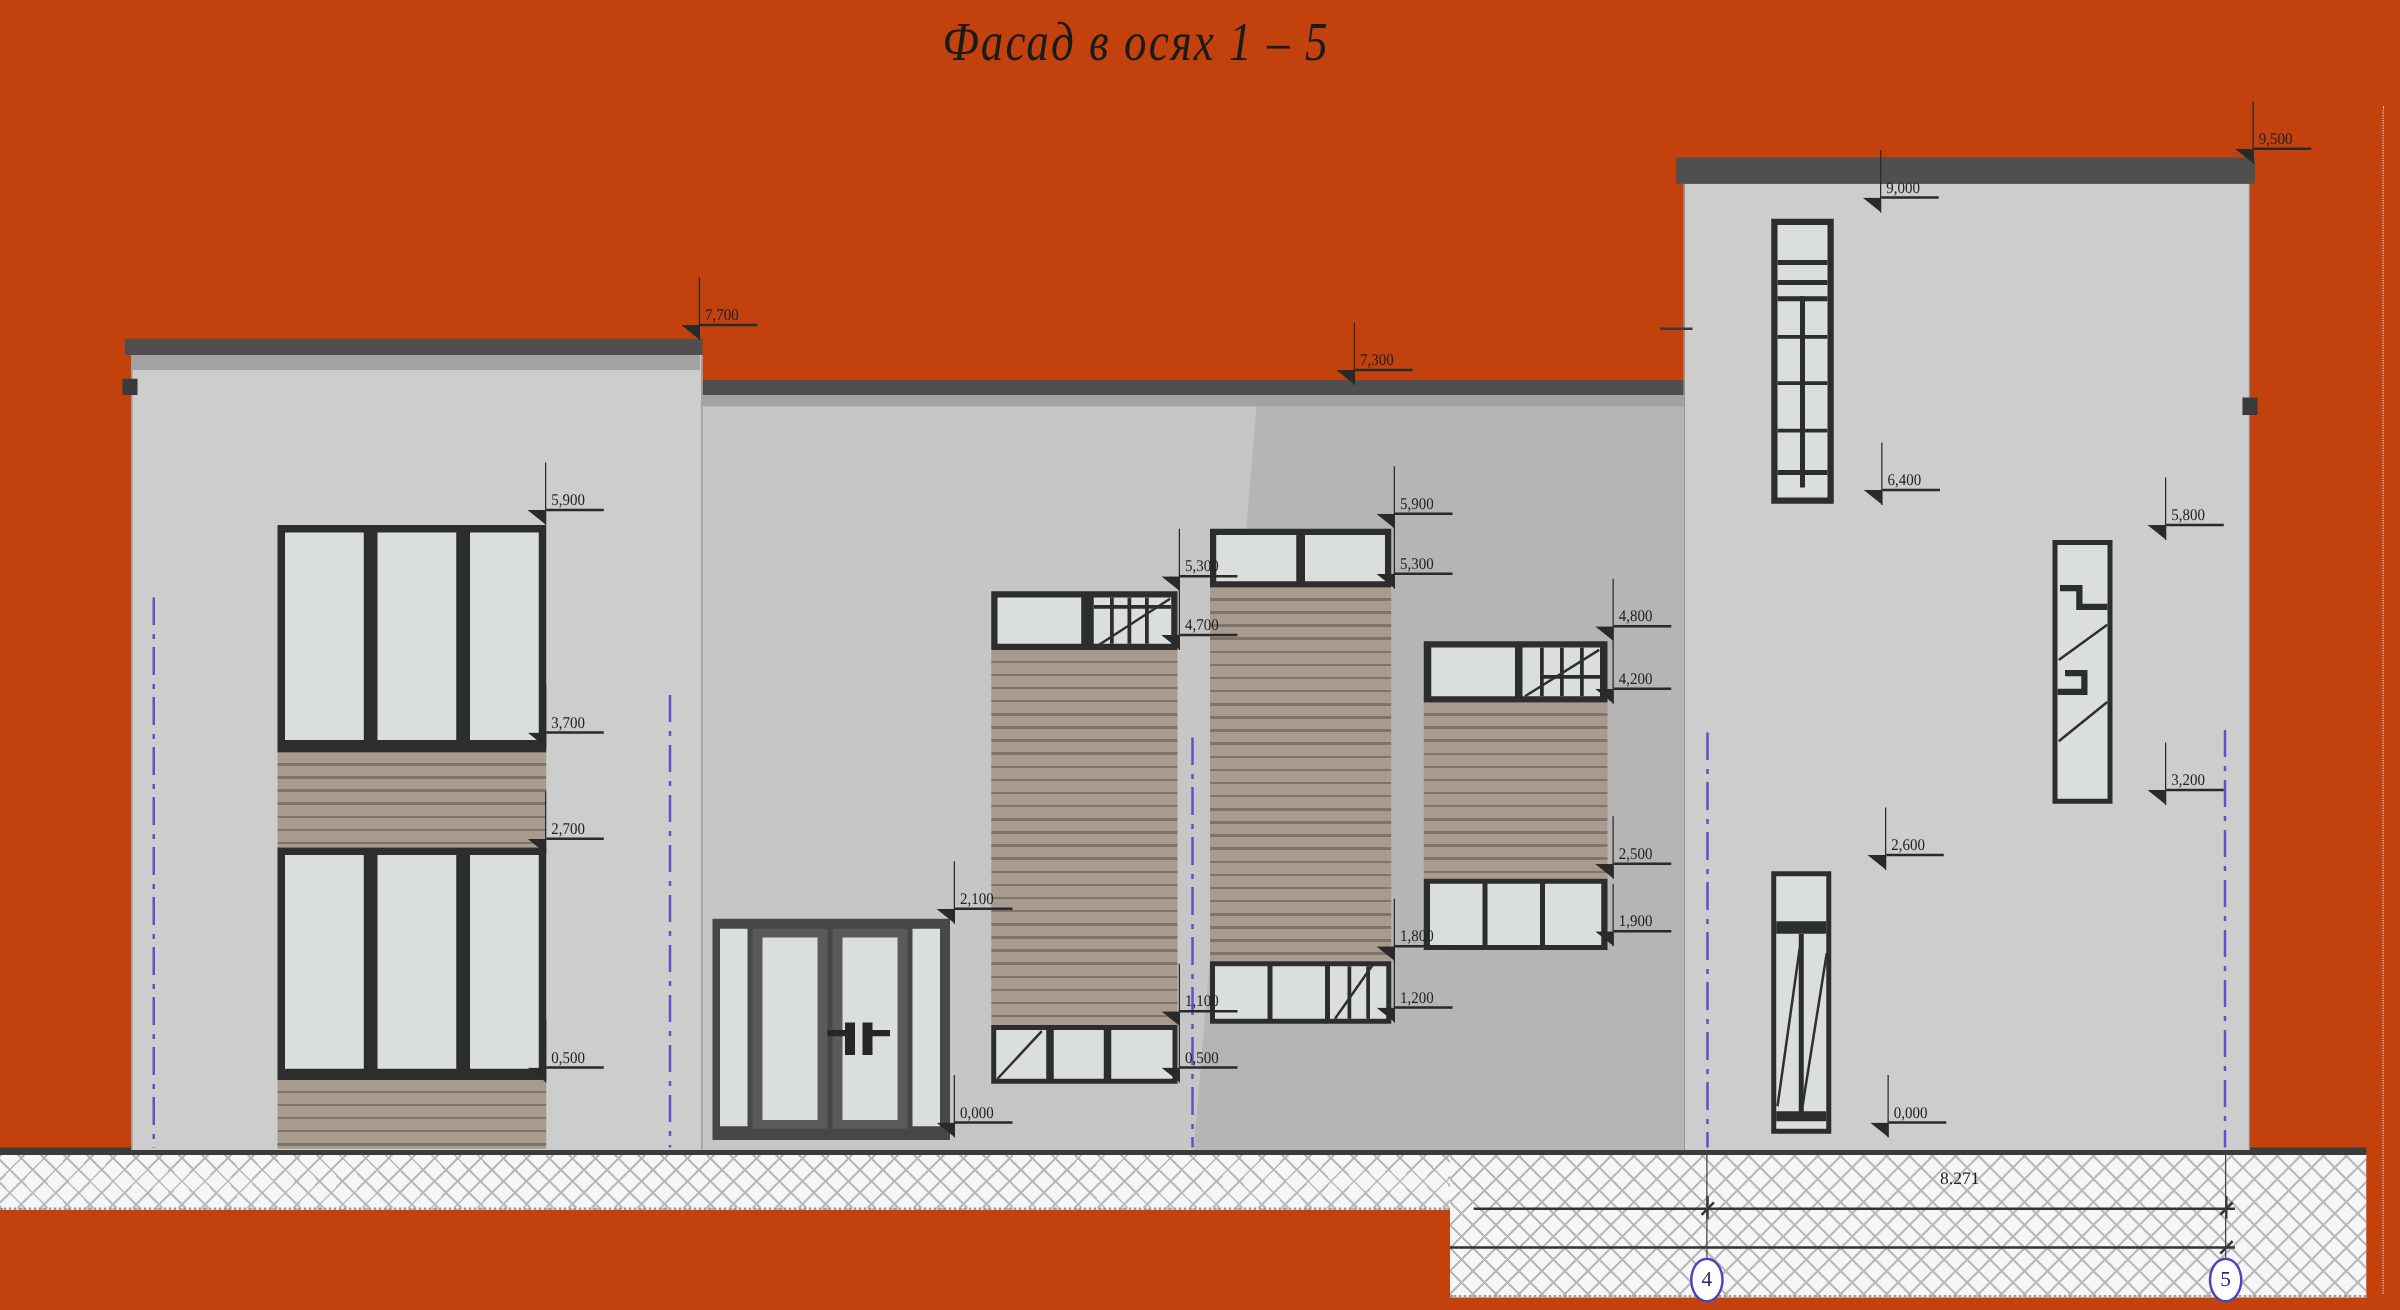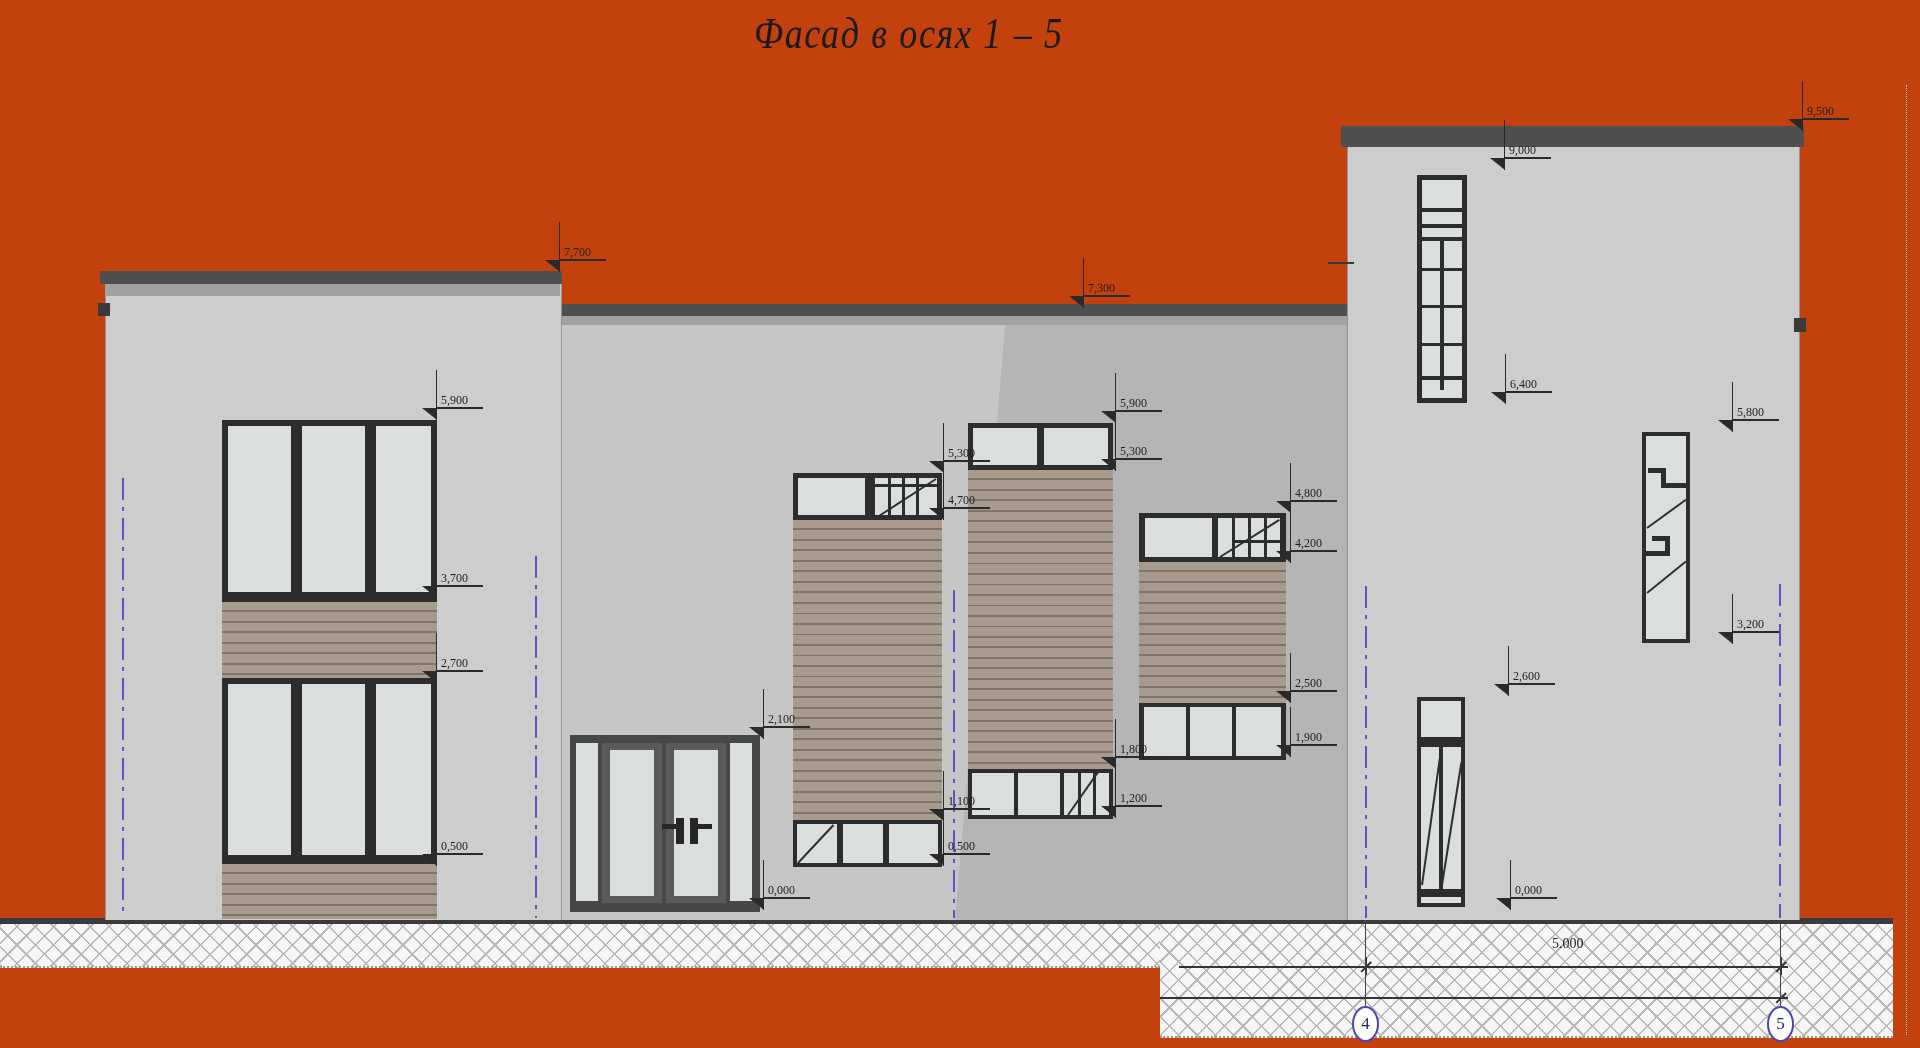"5.000" div.abs { text: 5.000 -> 8.271 }
